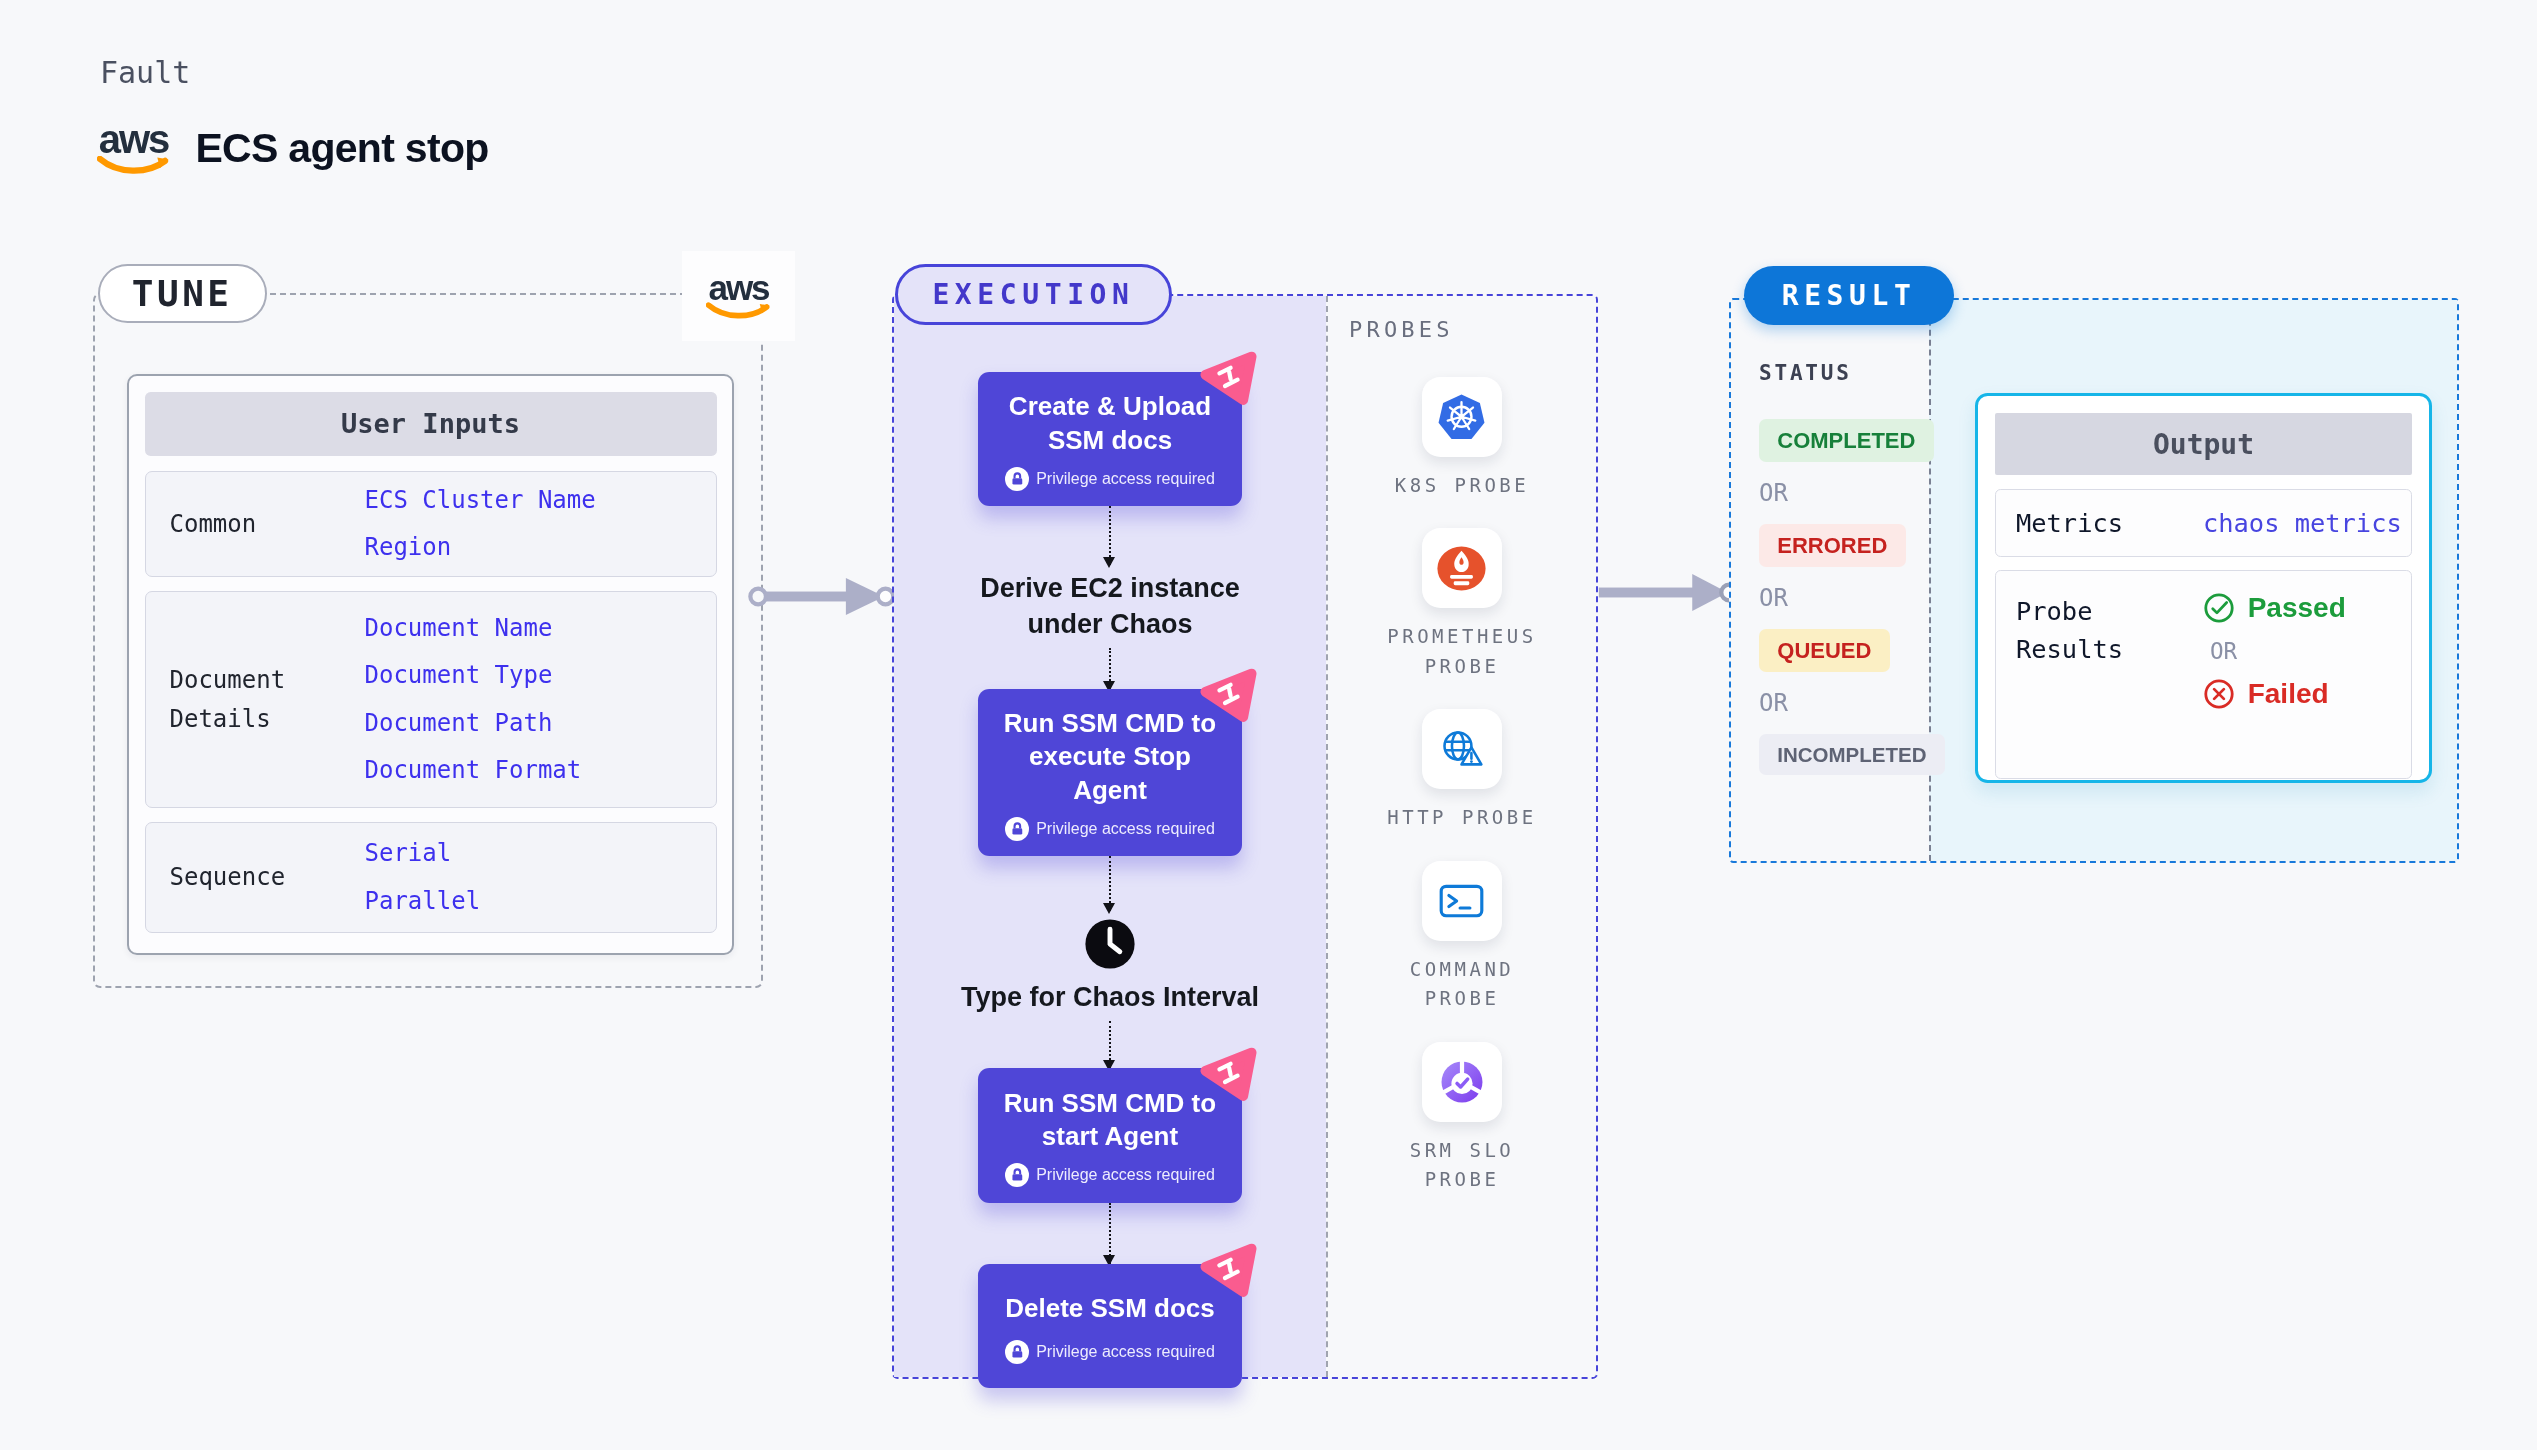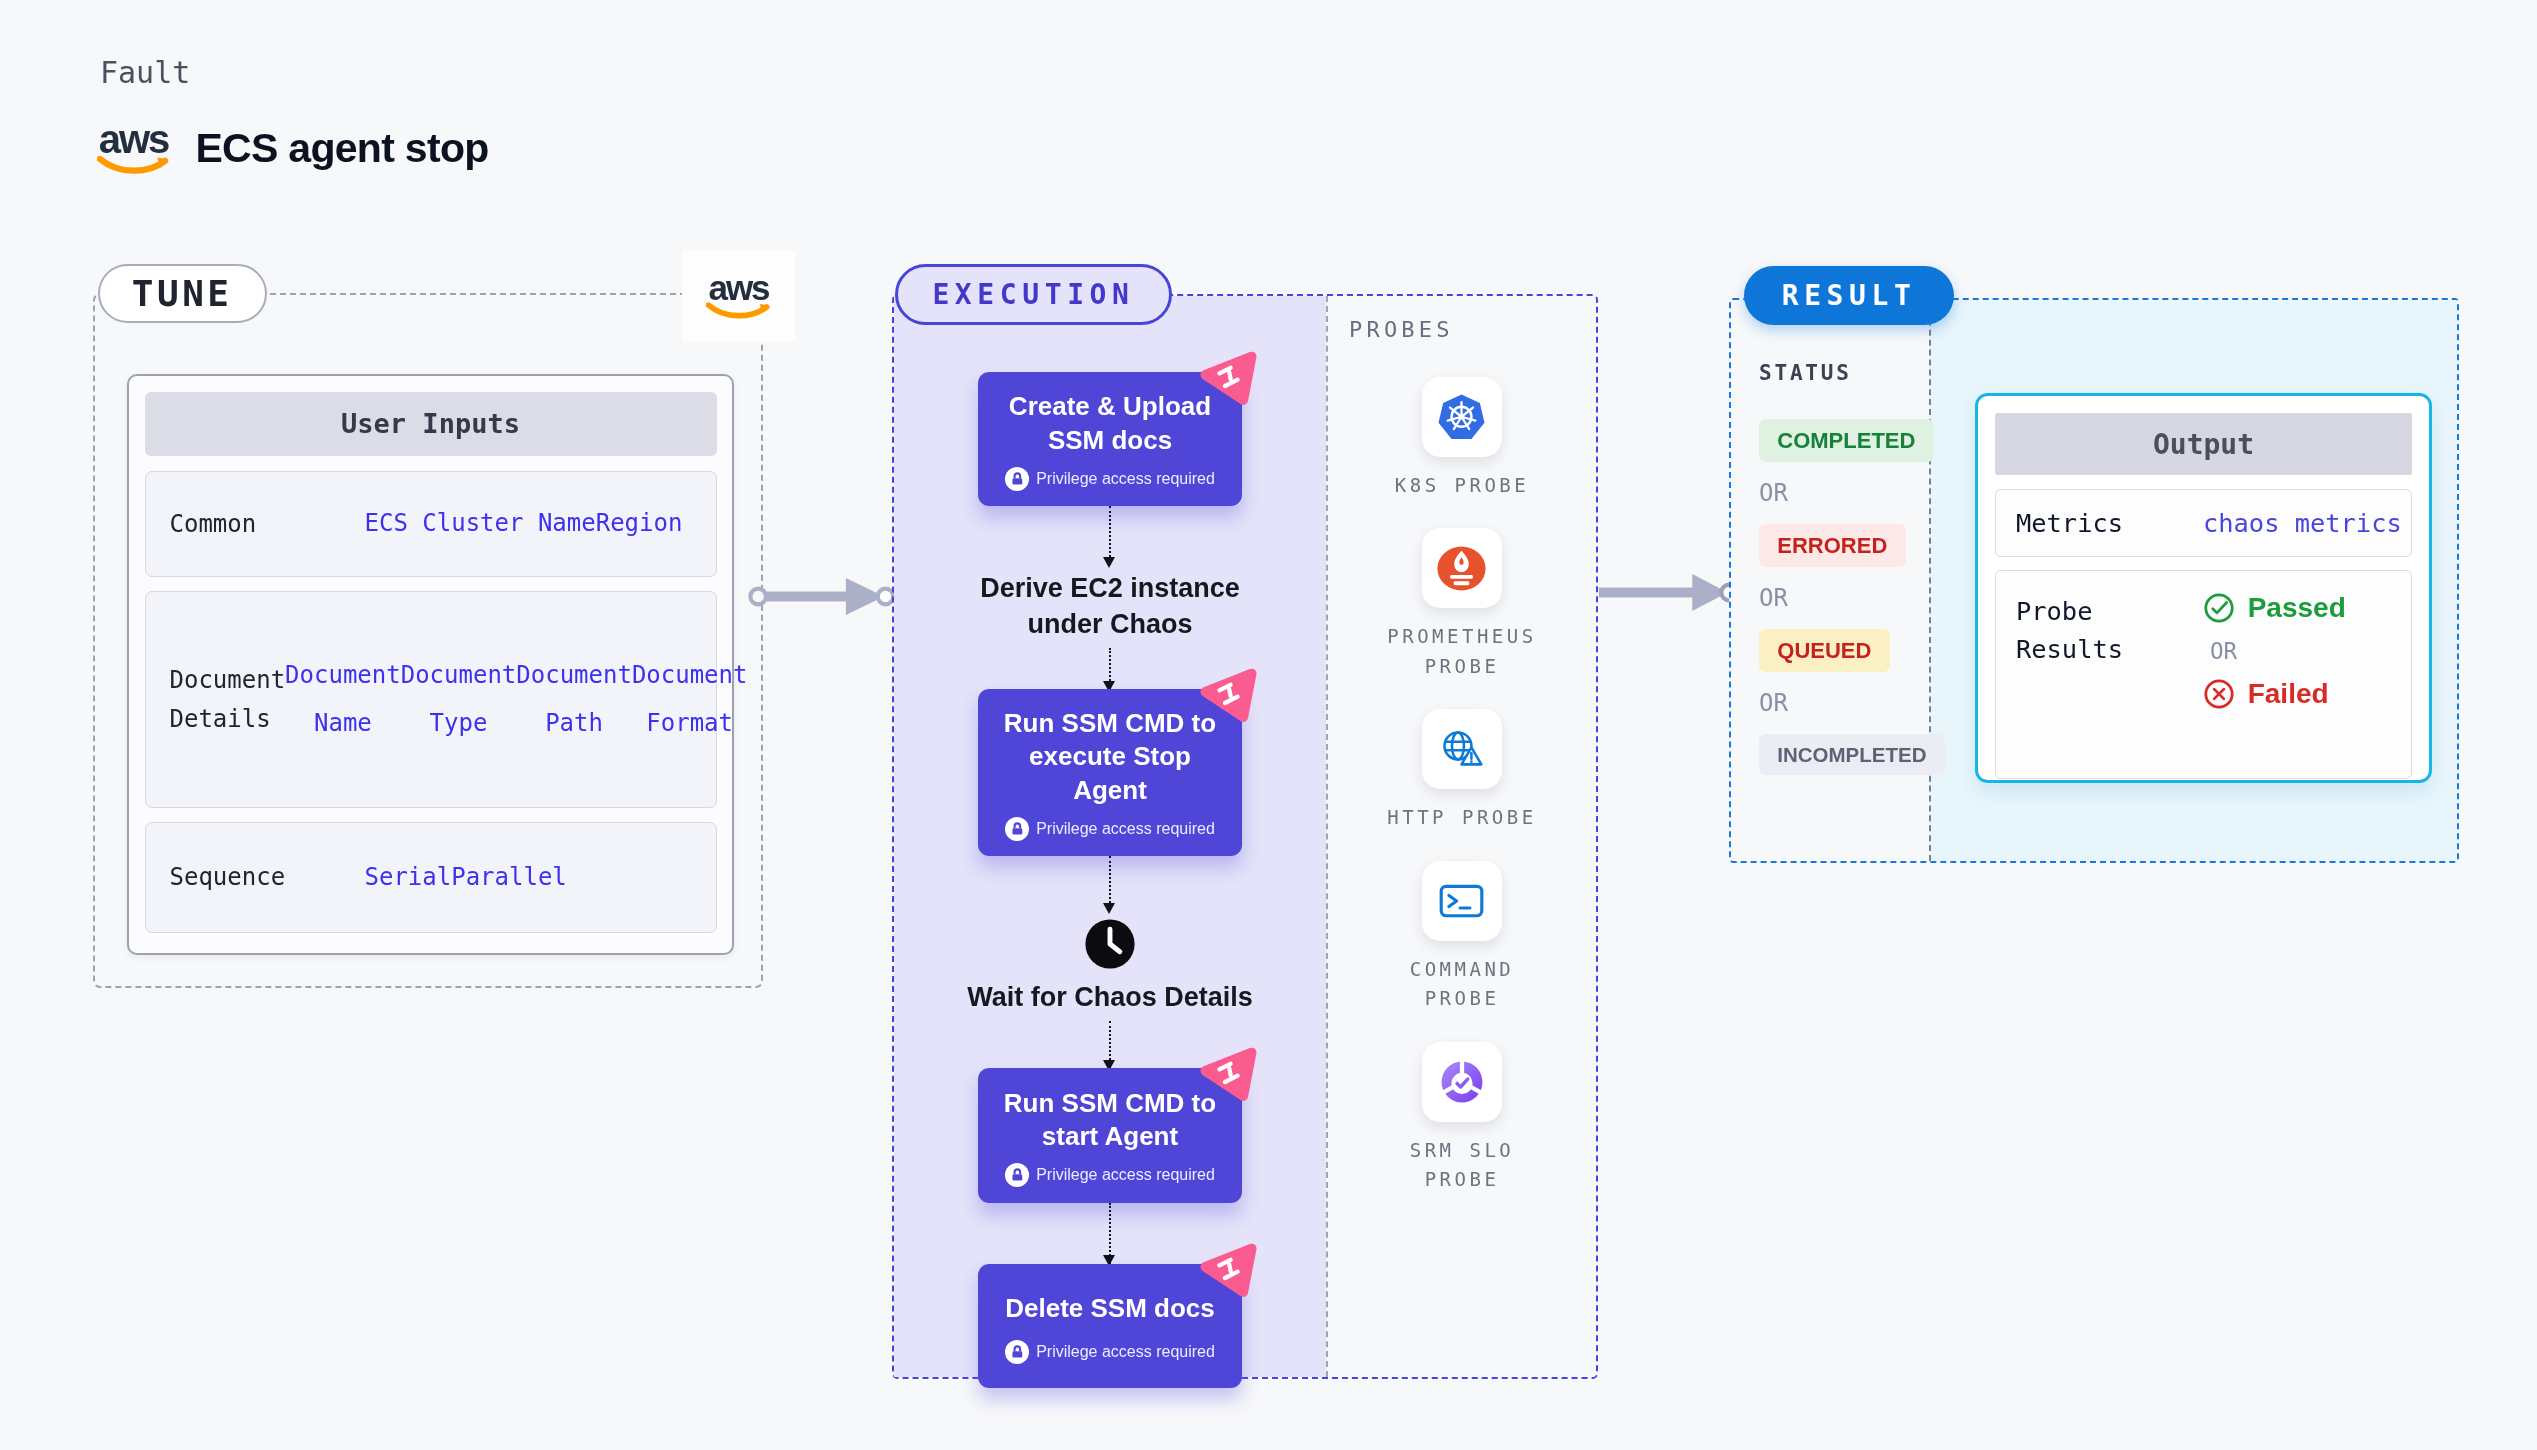"ECS Cluster Name" .ui-links { flex-direction: row -> column; text-align: center -> none }
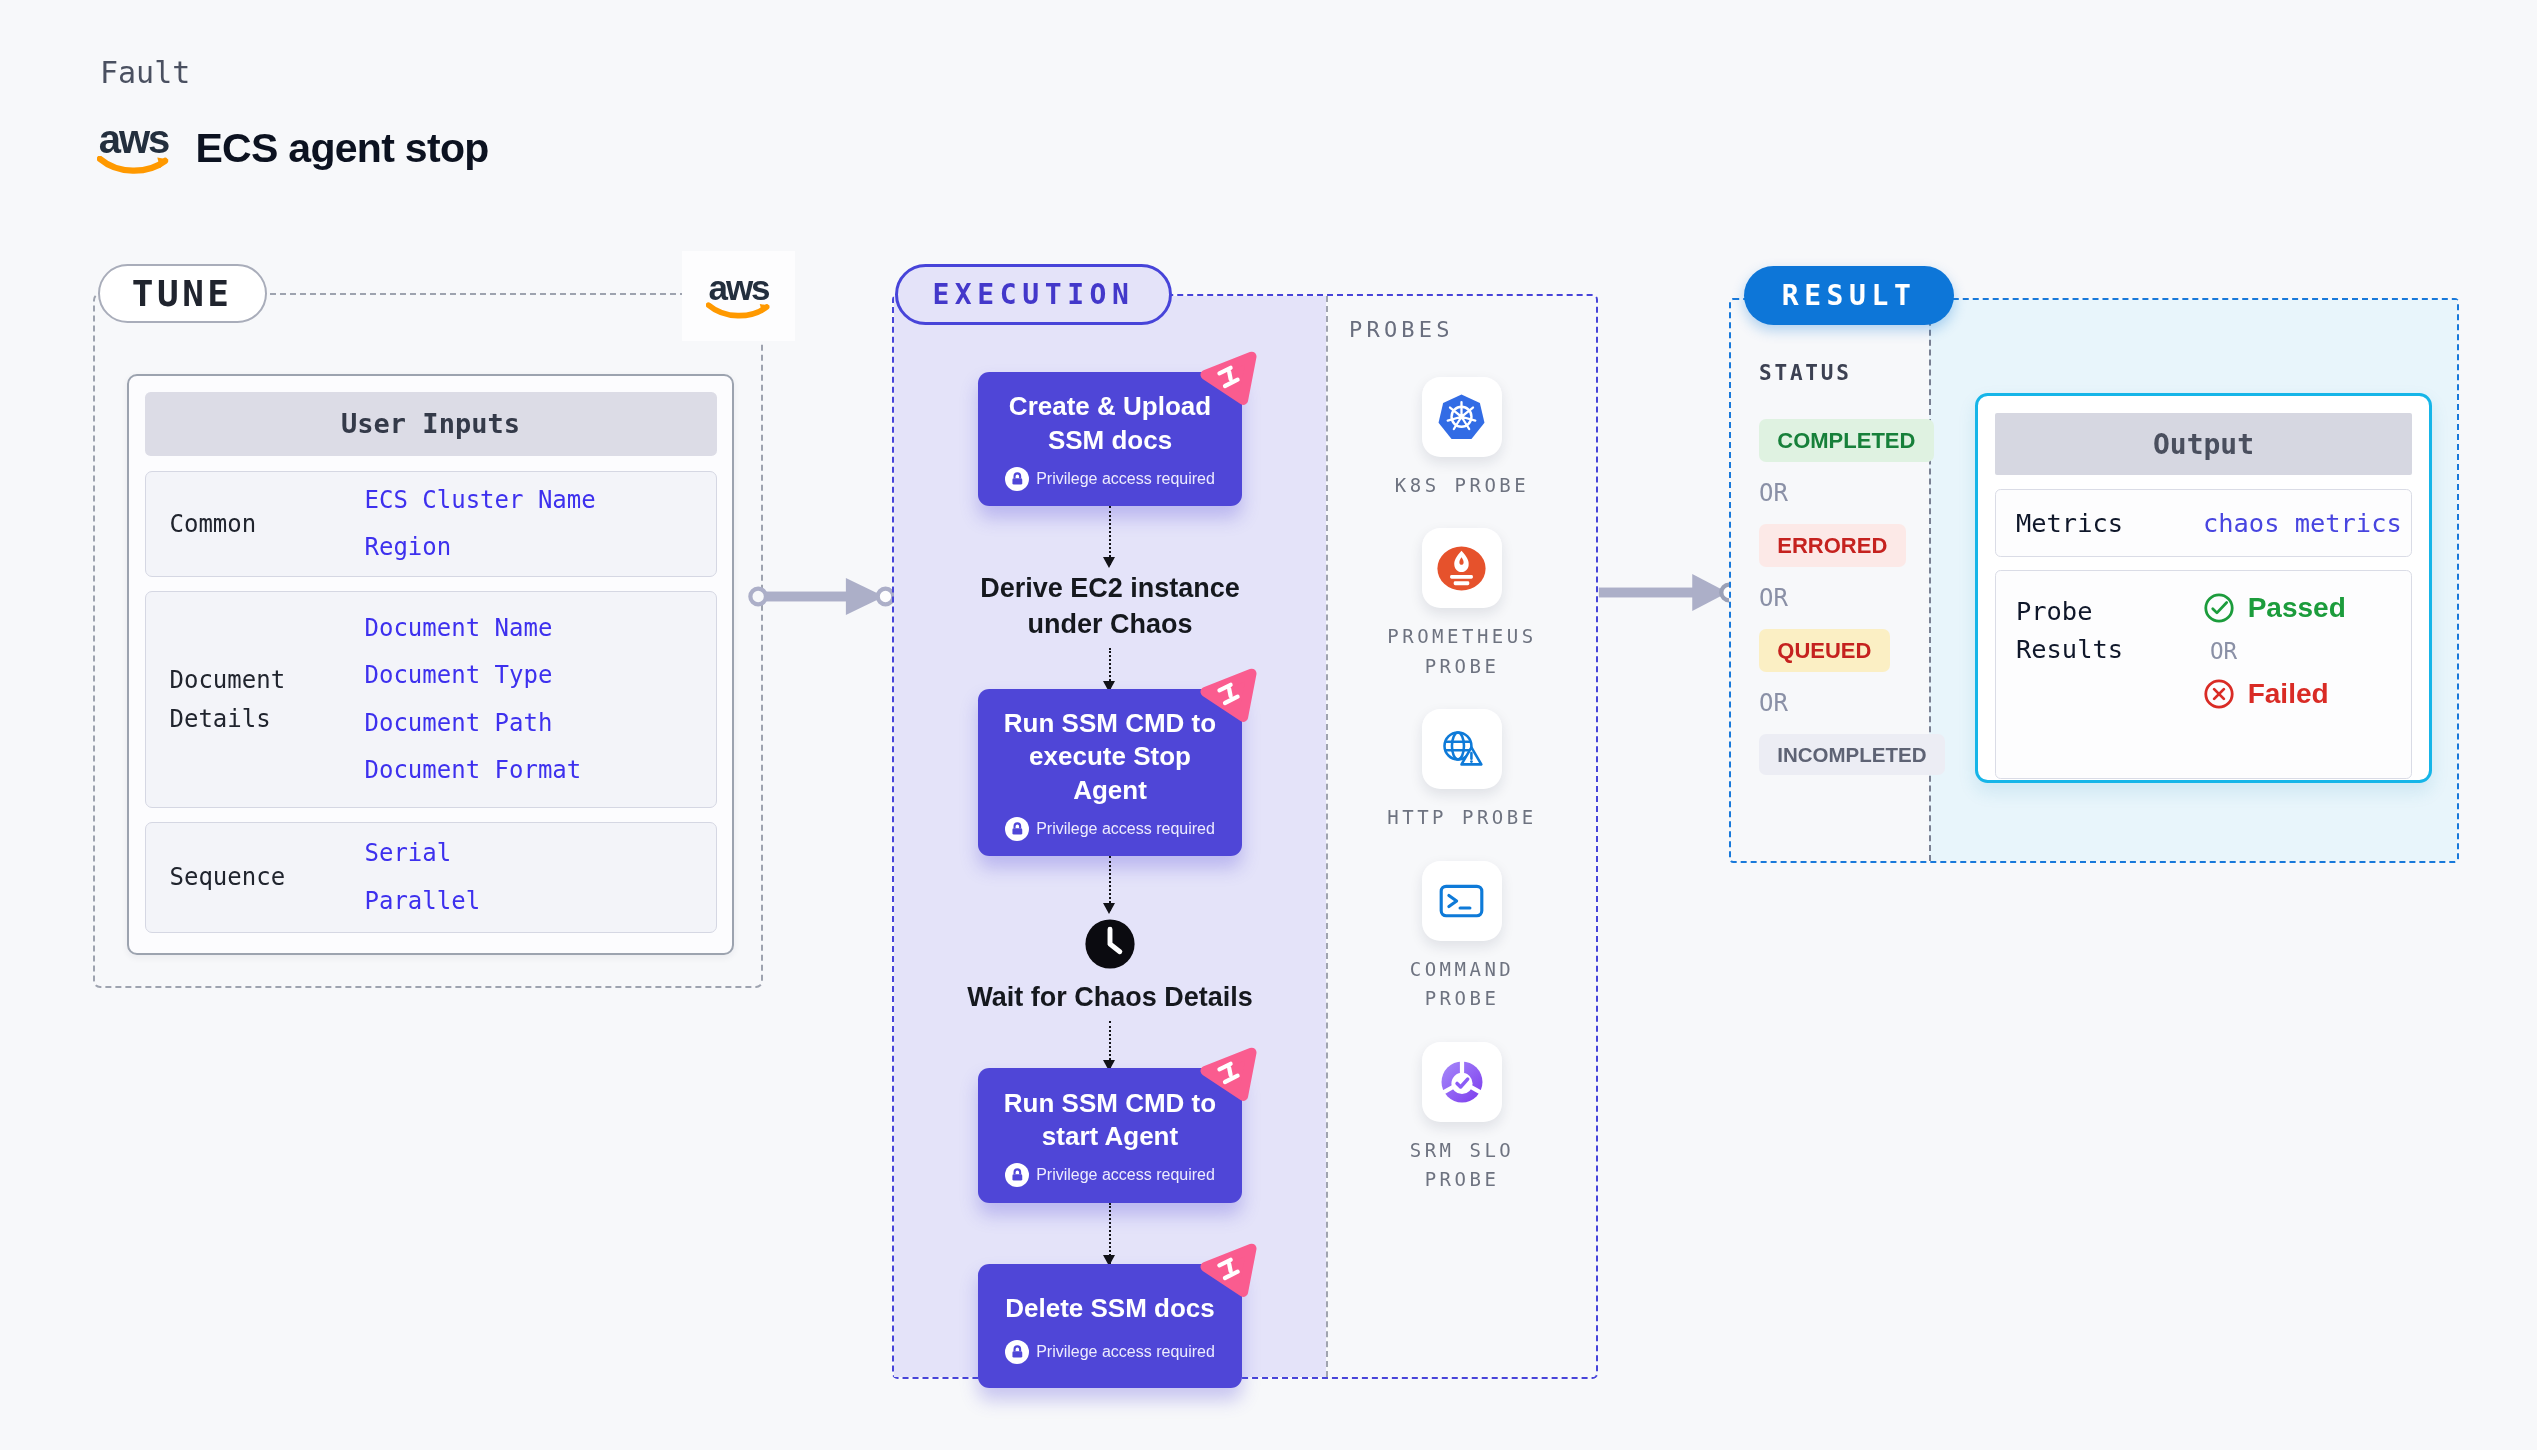"Wait for Chaos Details" div.flow-text { text: Wait for Chaos Details -> Type for Chaos Interval }
